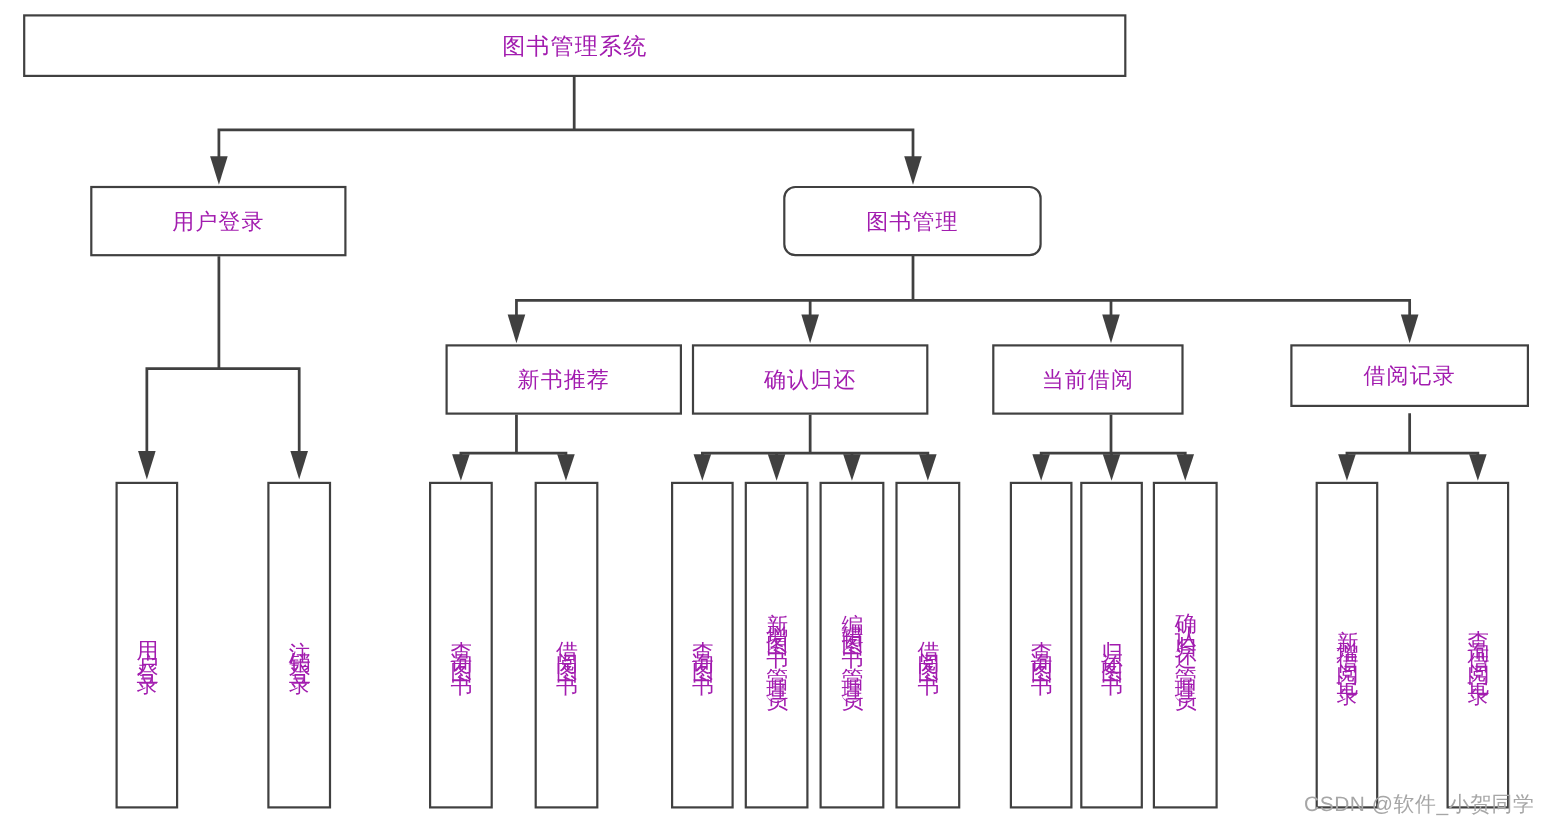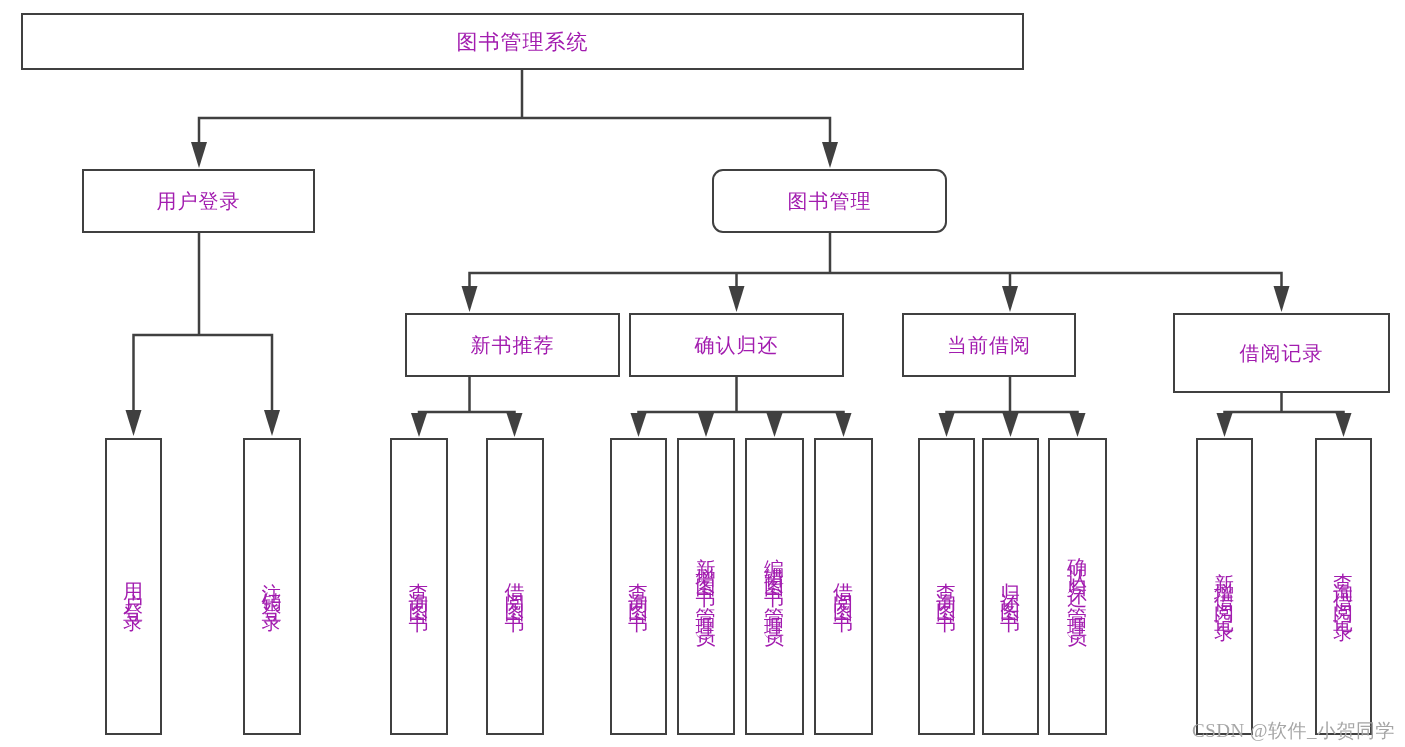"借阅记录" div.node { height: 80px -> 57px }
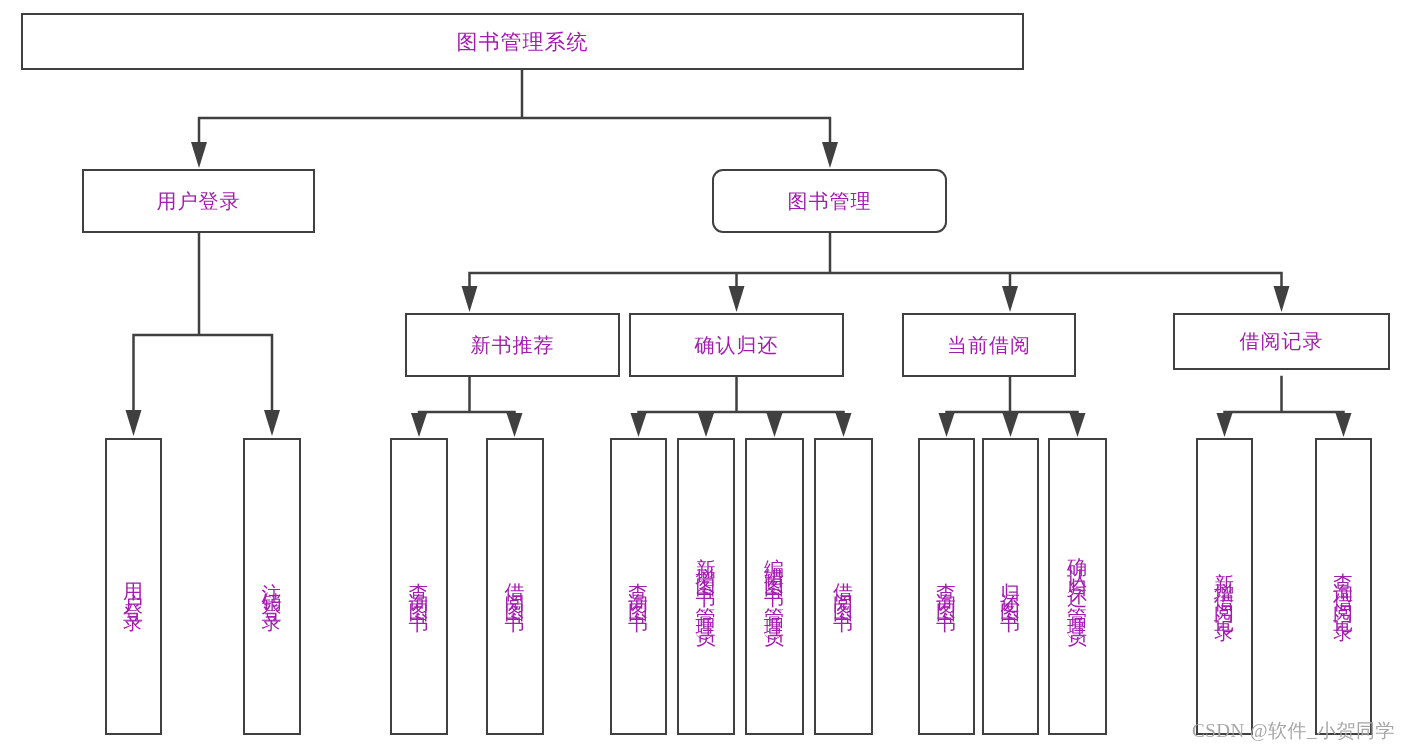"CSDN @软件_小贺同学" .watermark { font-family: Liberation Serif, serif -> none }
